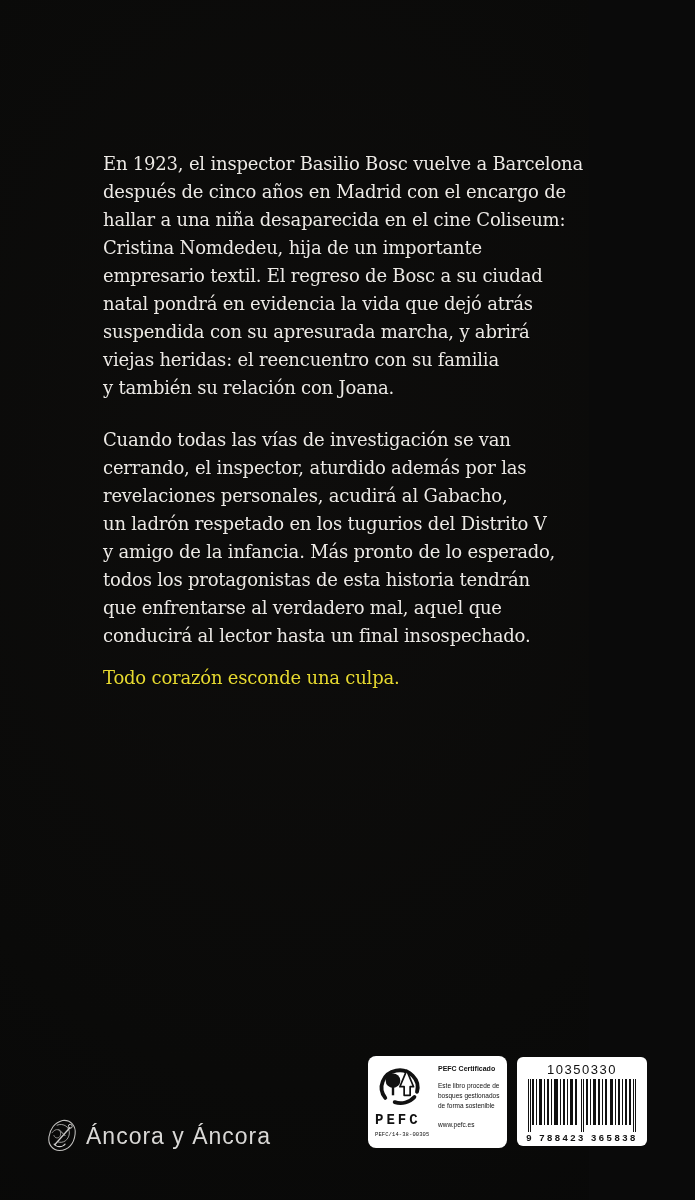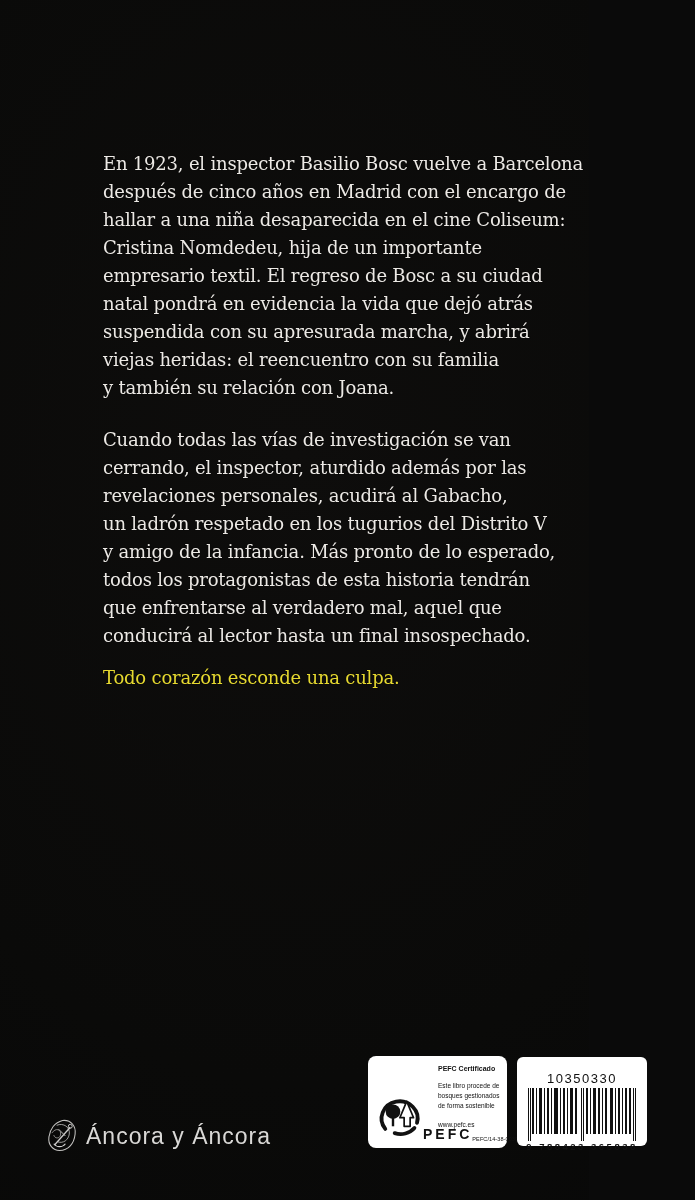"10350330" .barcode-box { padding: 14px 7px 4px 7px -> 5px 7px 4px 7px }
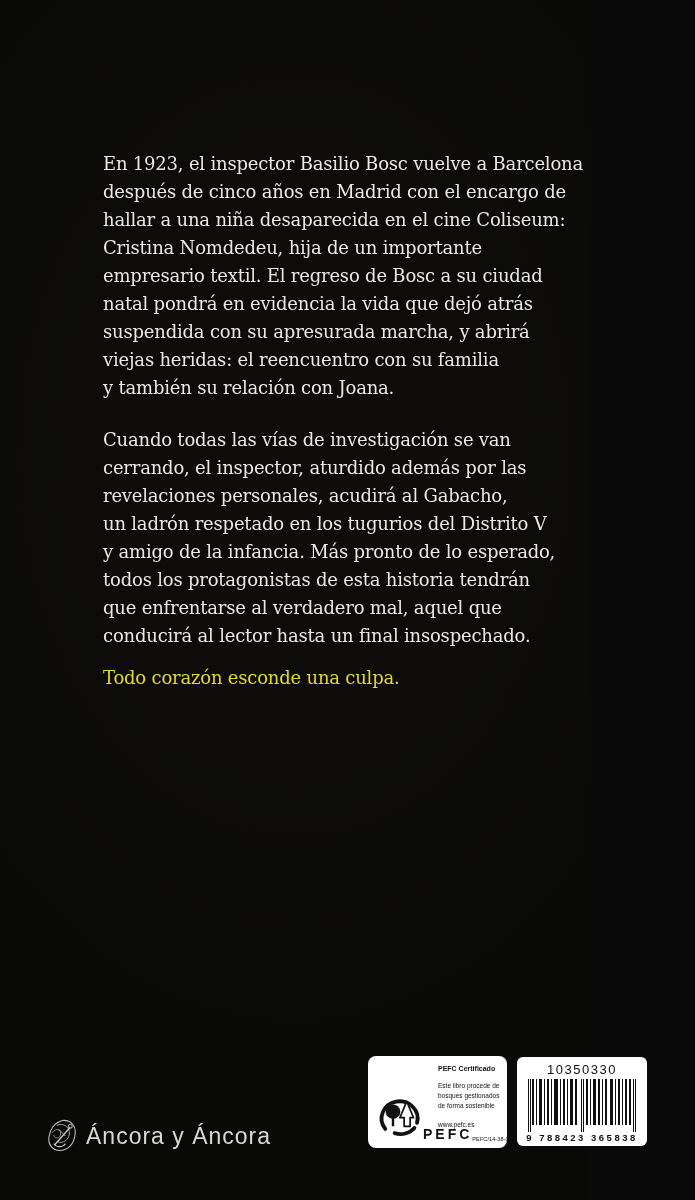"PEFC" .pefc-left { align-items: flex-end -> flex-start; flex-direction: row -> column; font-family: none -> Liberation Mono, monospace }
